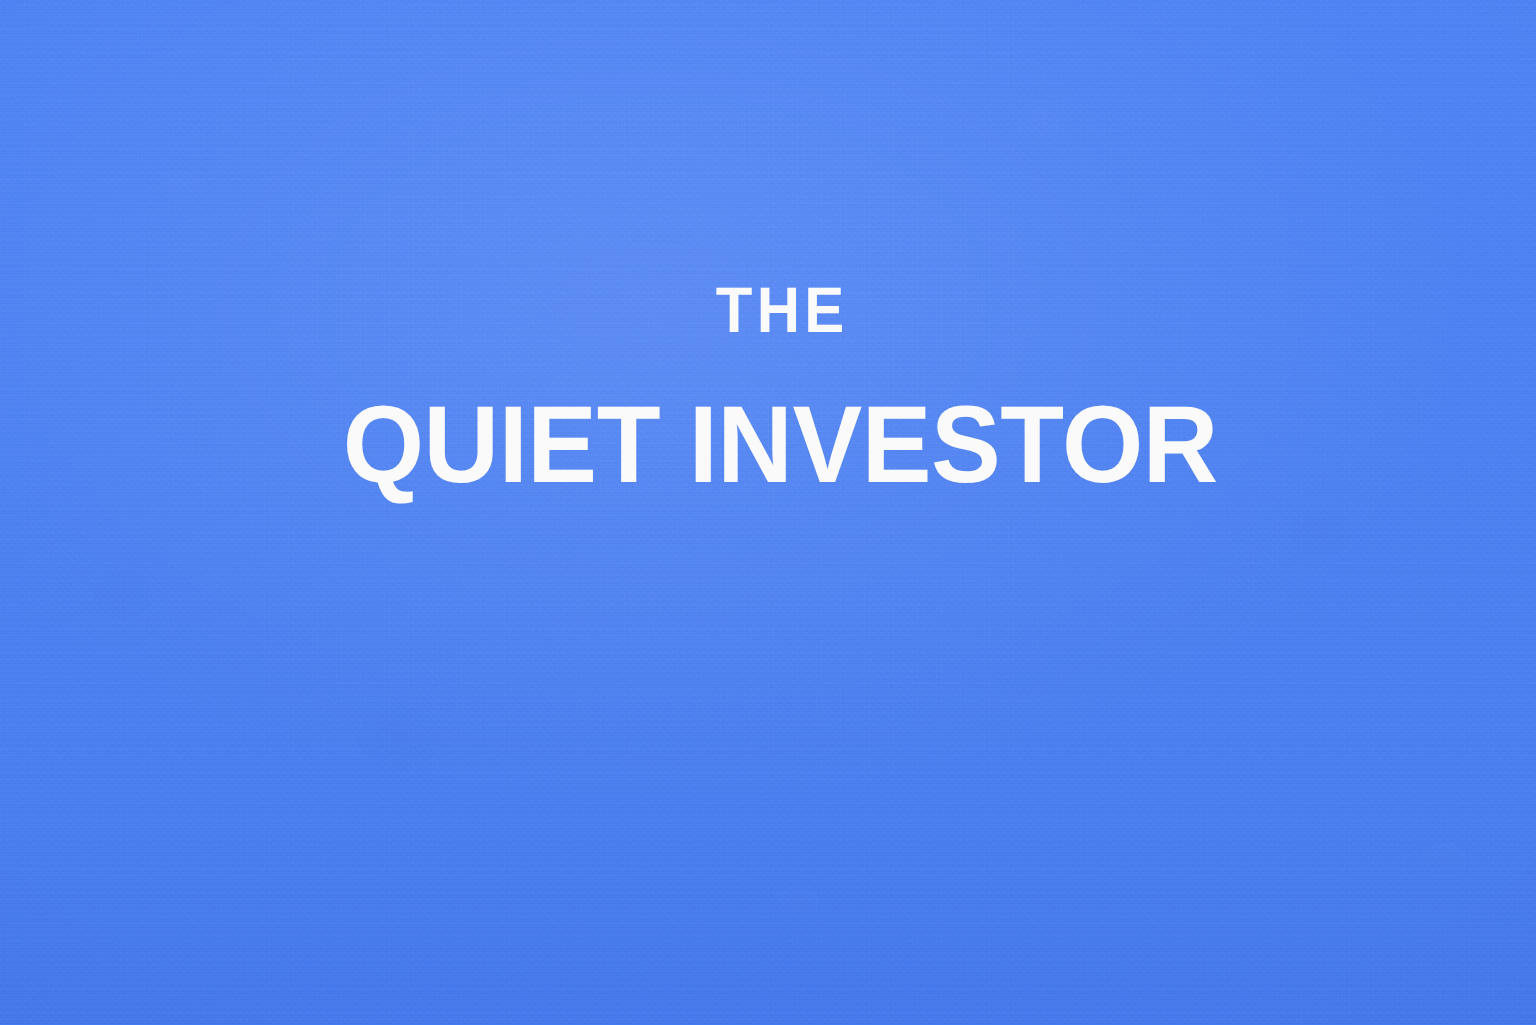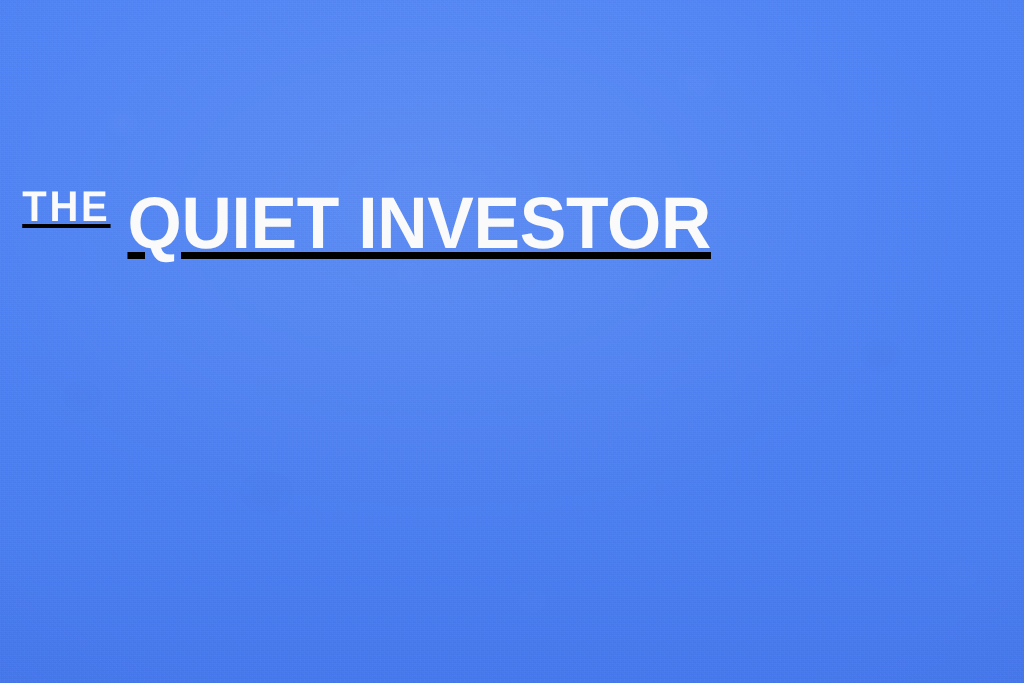"THE" .title-block { flex-direction: row -> column; text-decoration: underline -> none }
